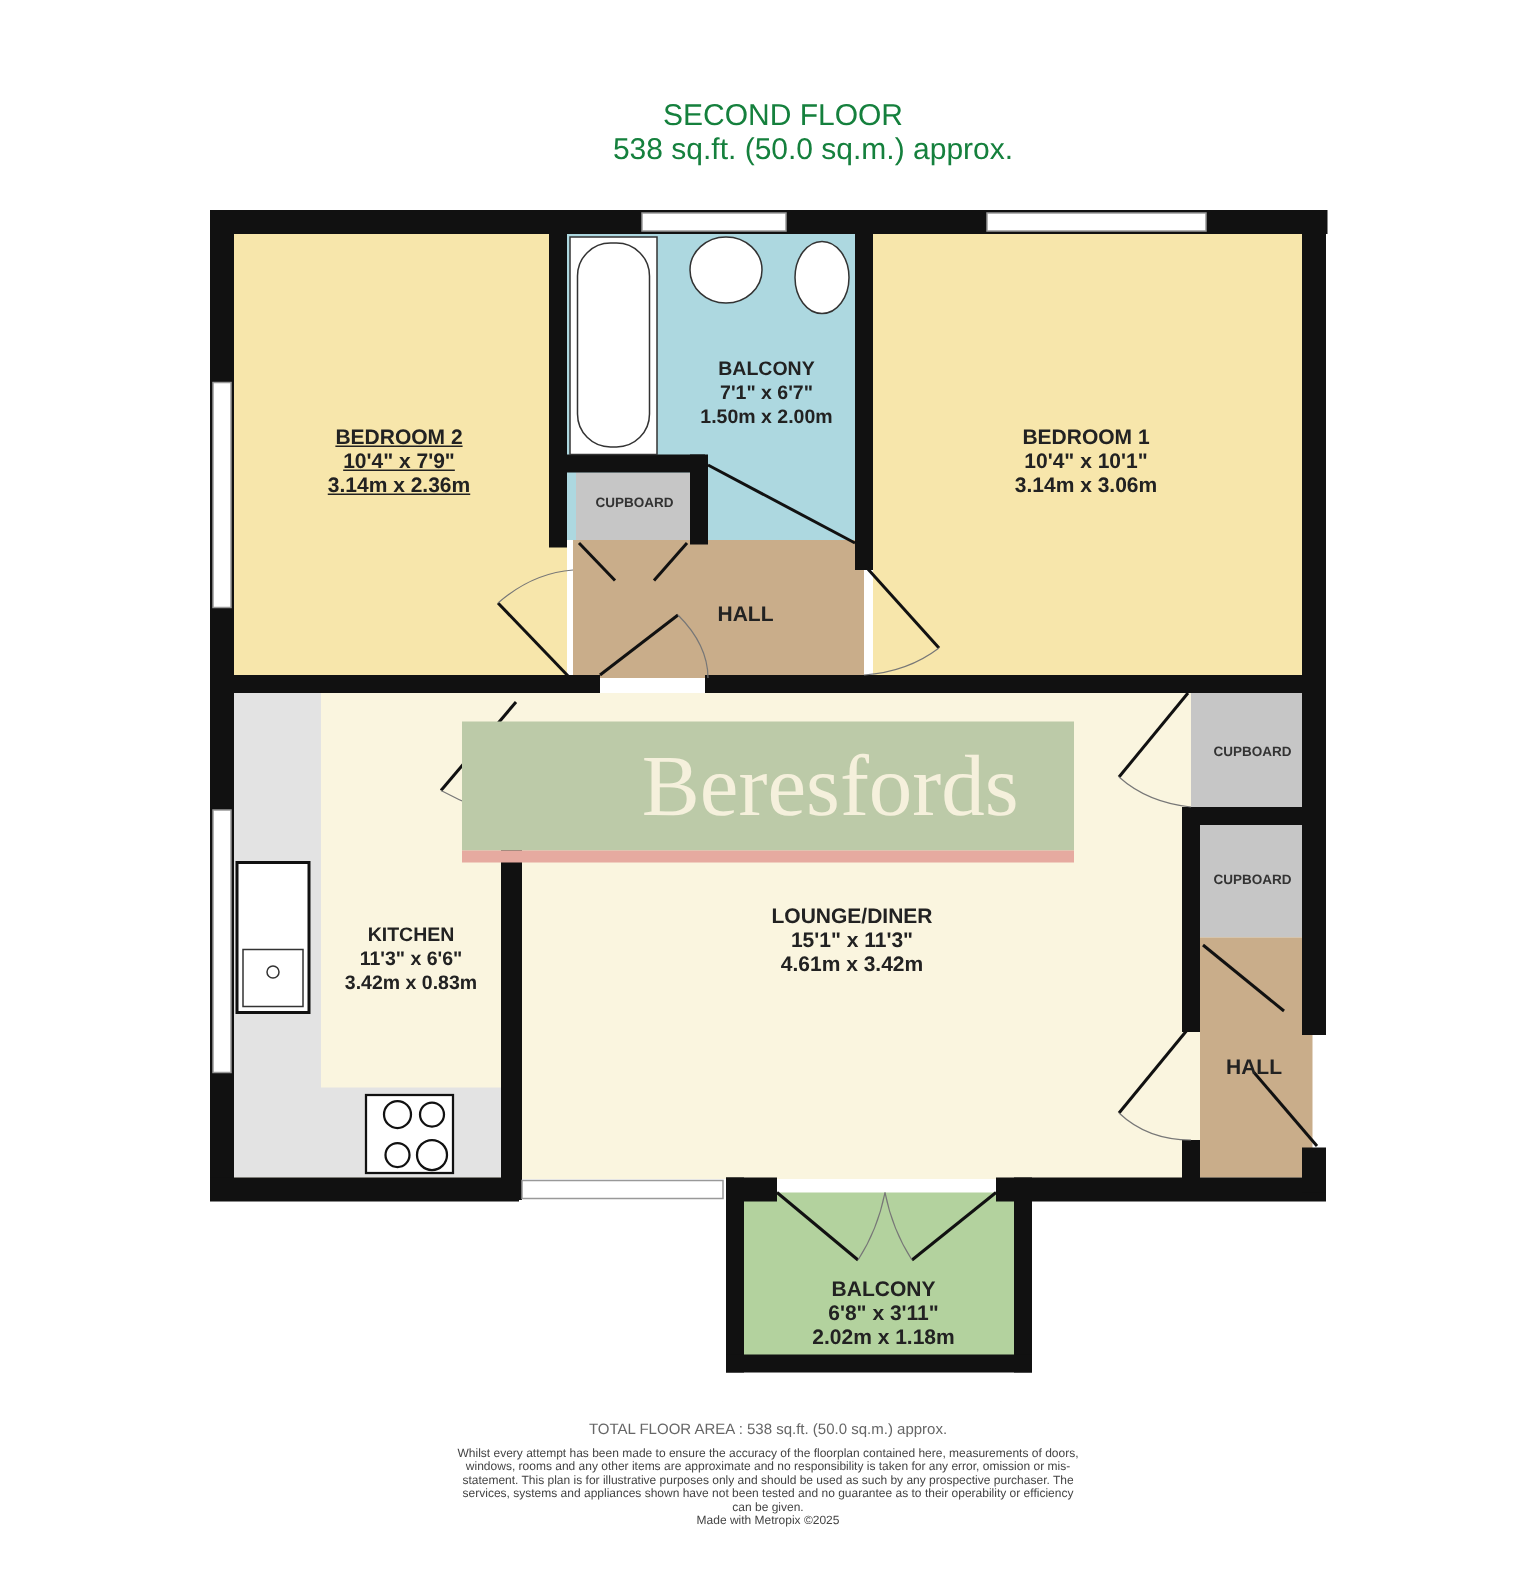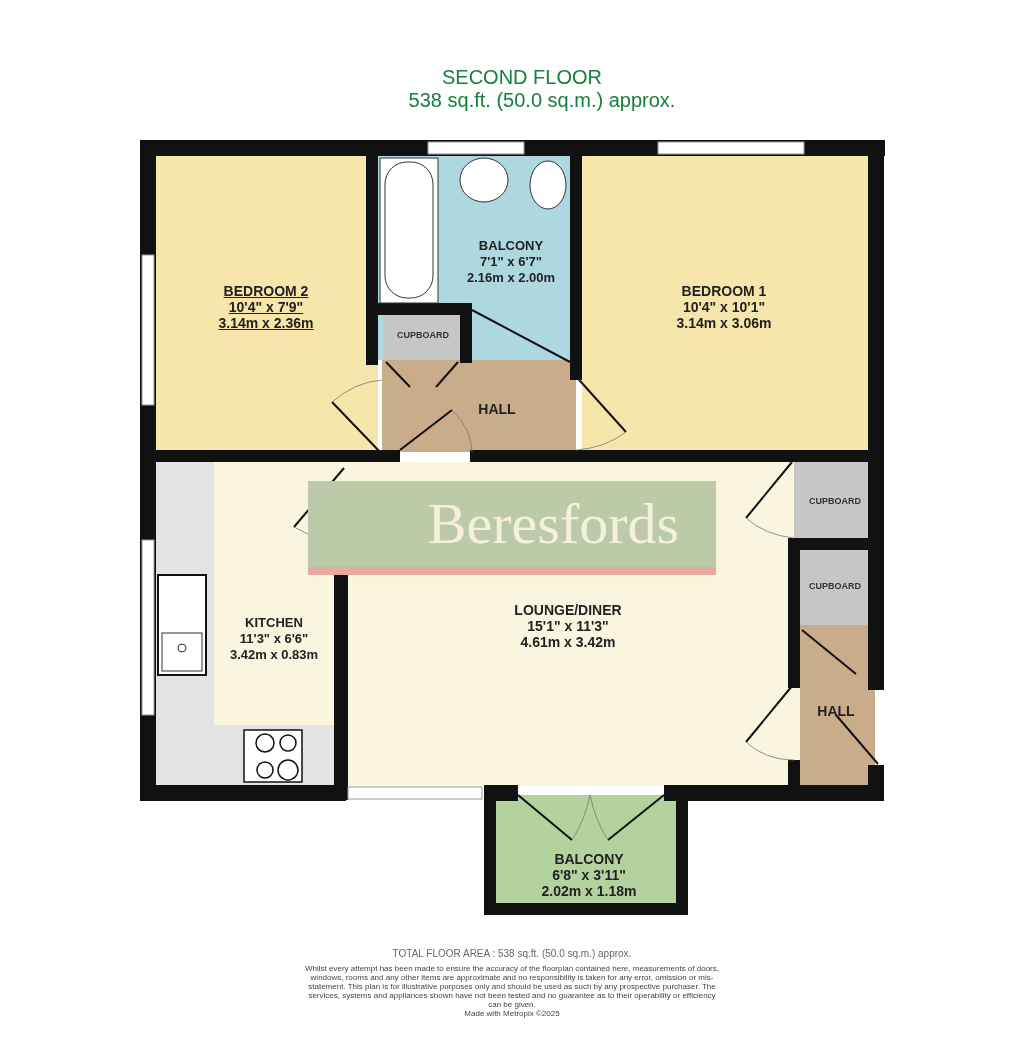"2.16m x 2.00m" span { text: 2.16m -> 1.50m }
